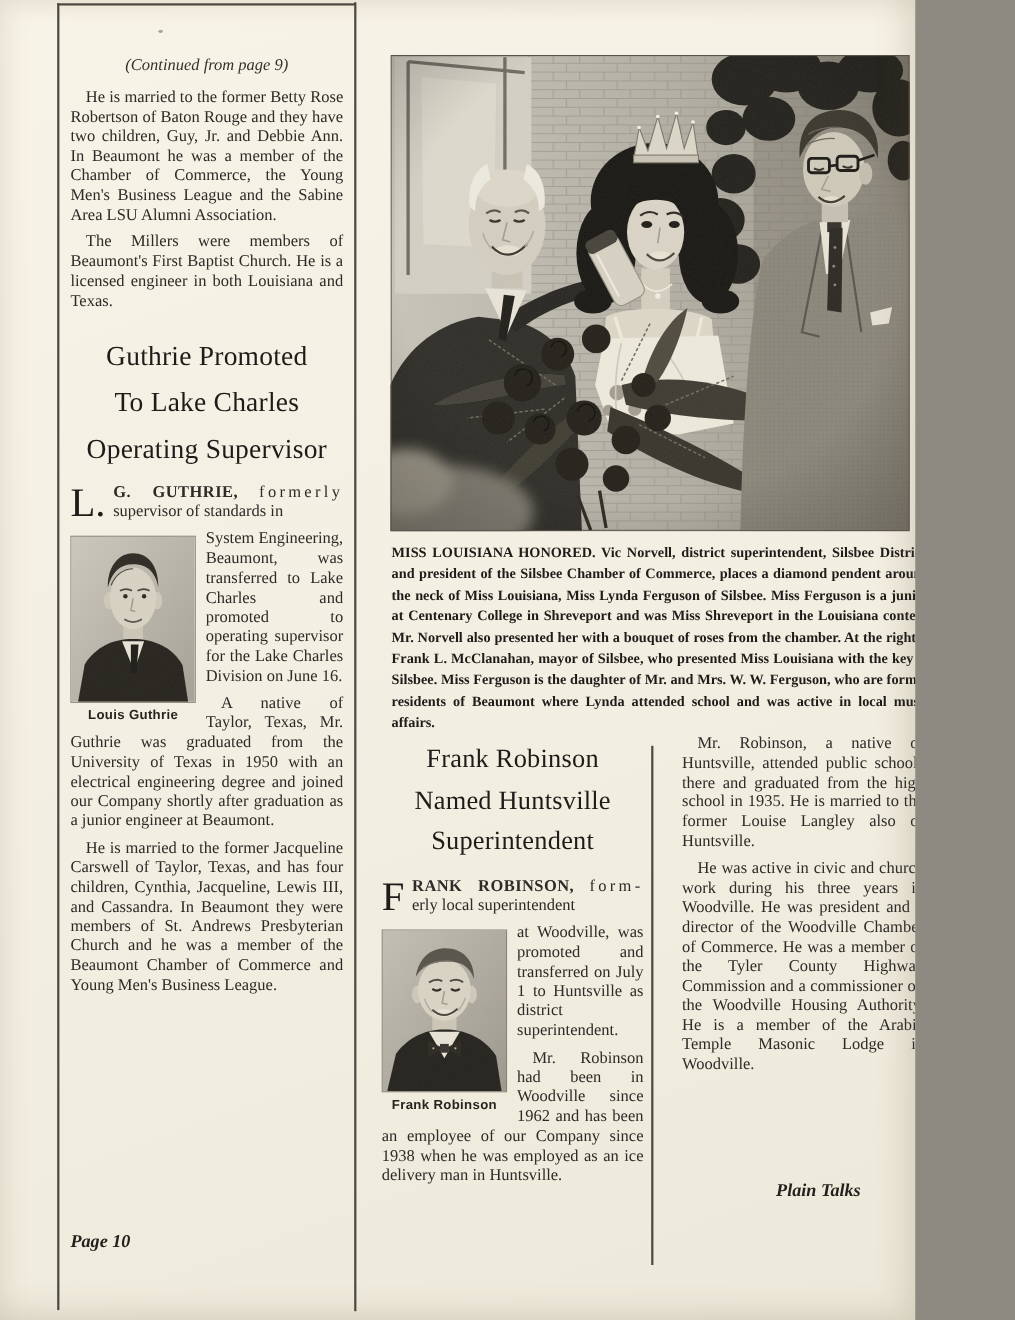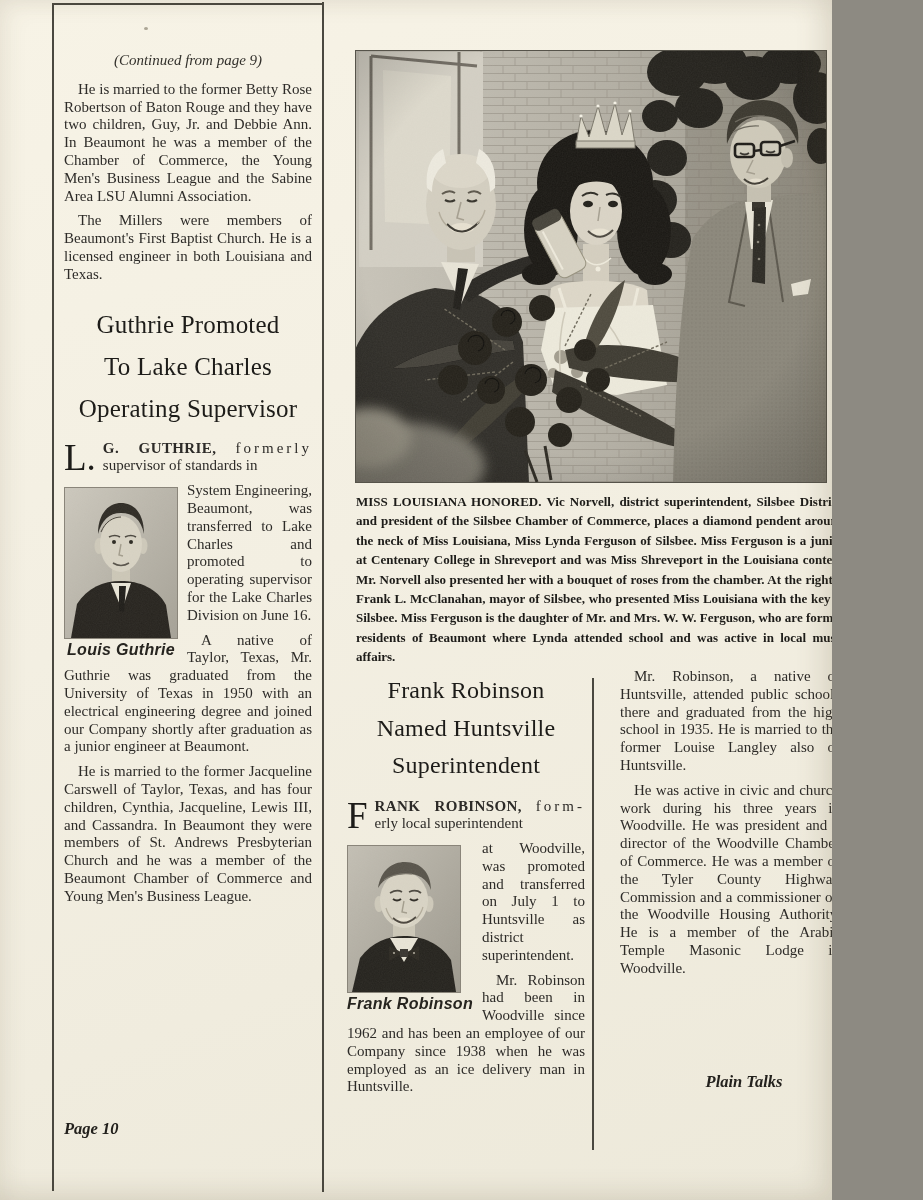"Louis Guthrie" figcaption { font-size: 16px -> 12px; font-style: italic -> none }
